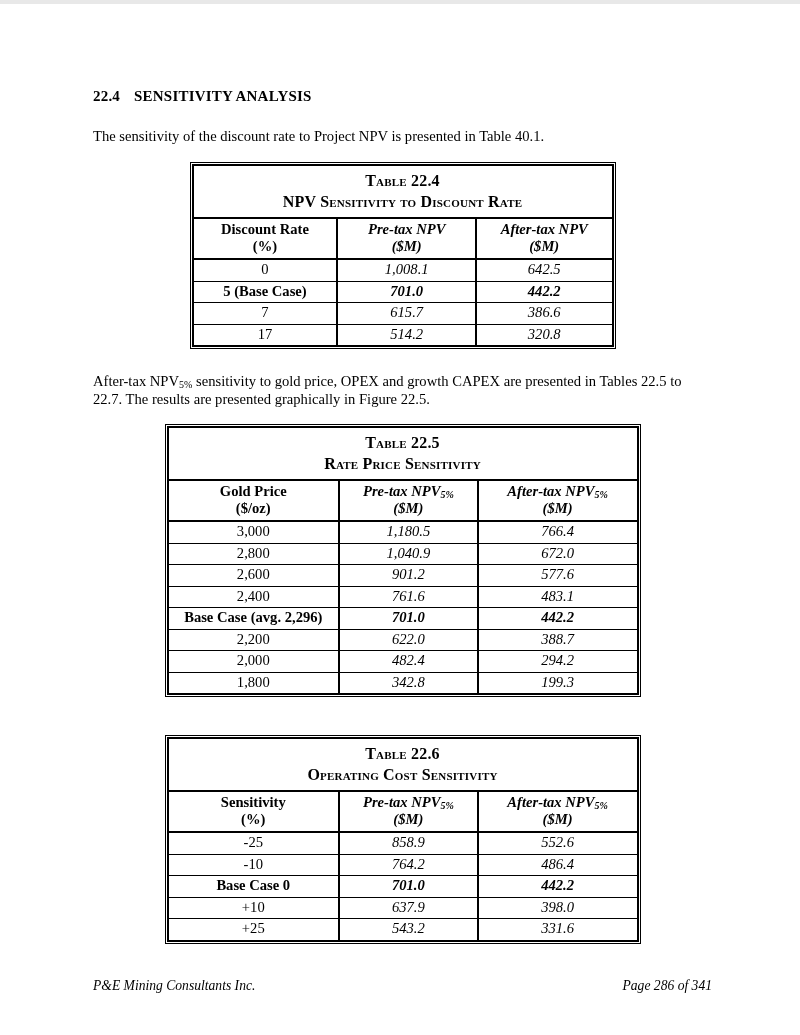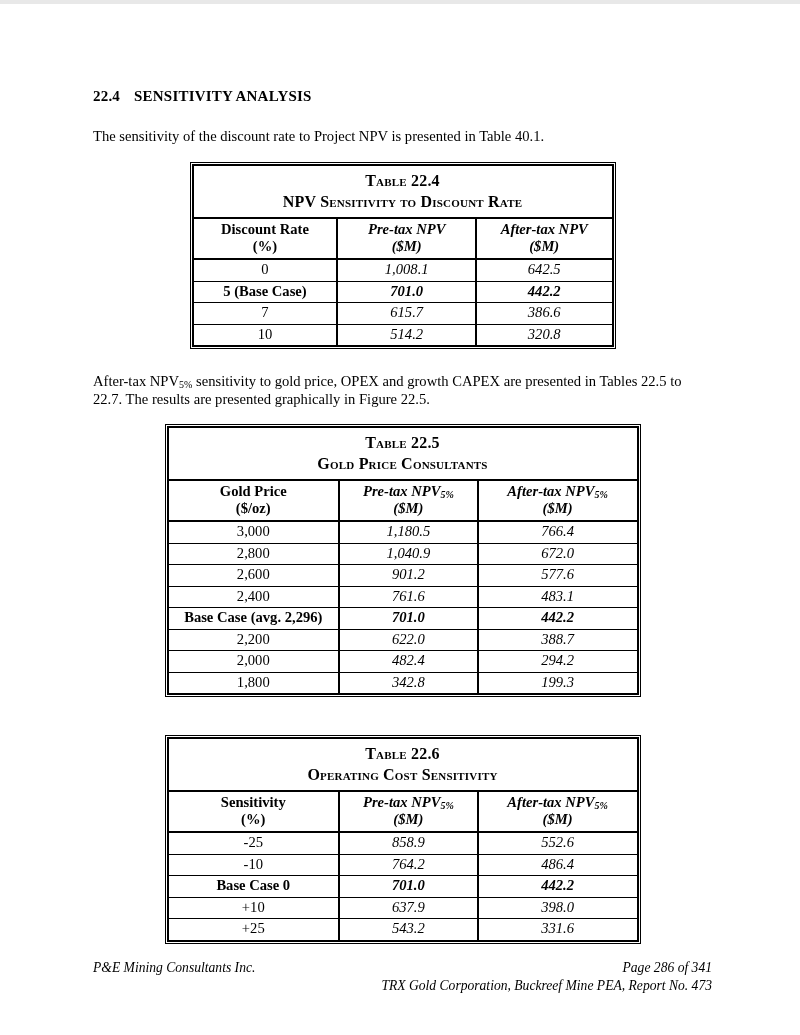"10" td { text: 10 -> 17 }
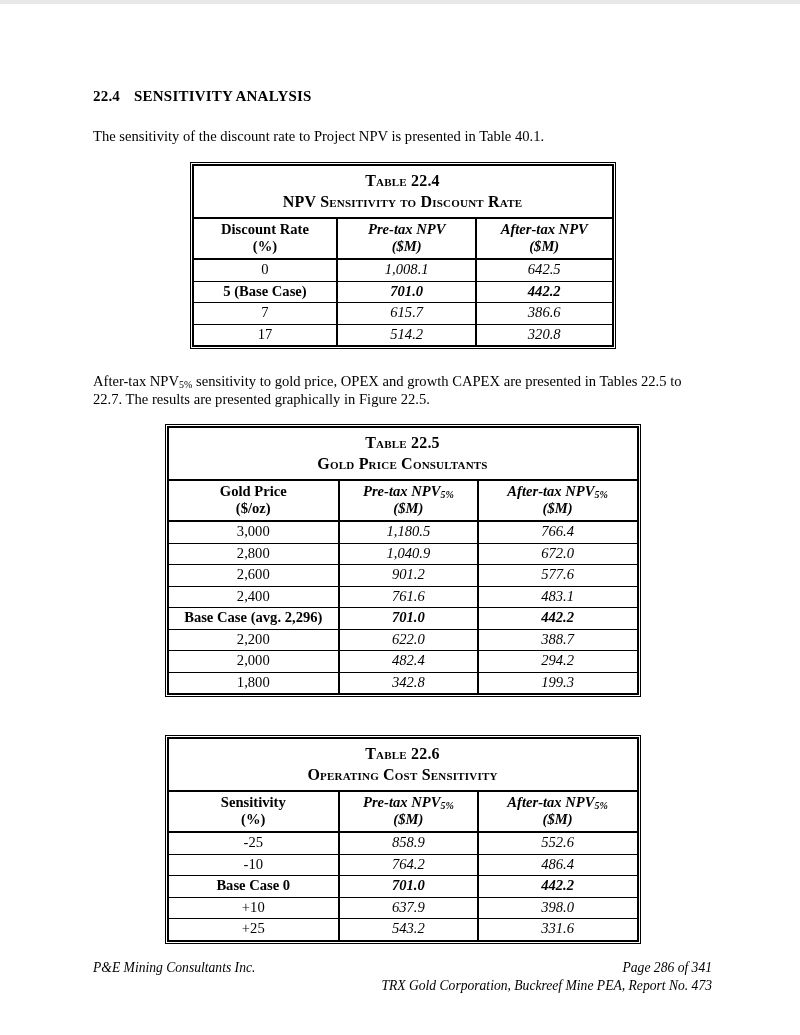"Gold Price Consultants" div.t-sub { text: Gold Price Consultants -> Rate Price Sensitivity }
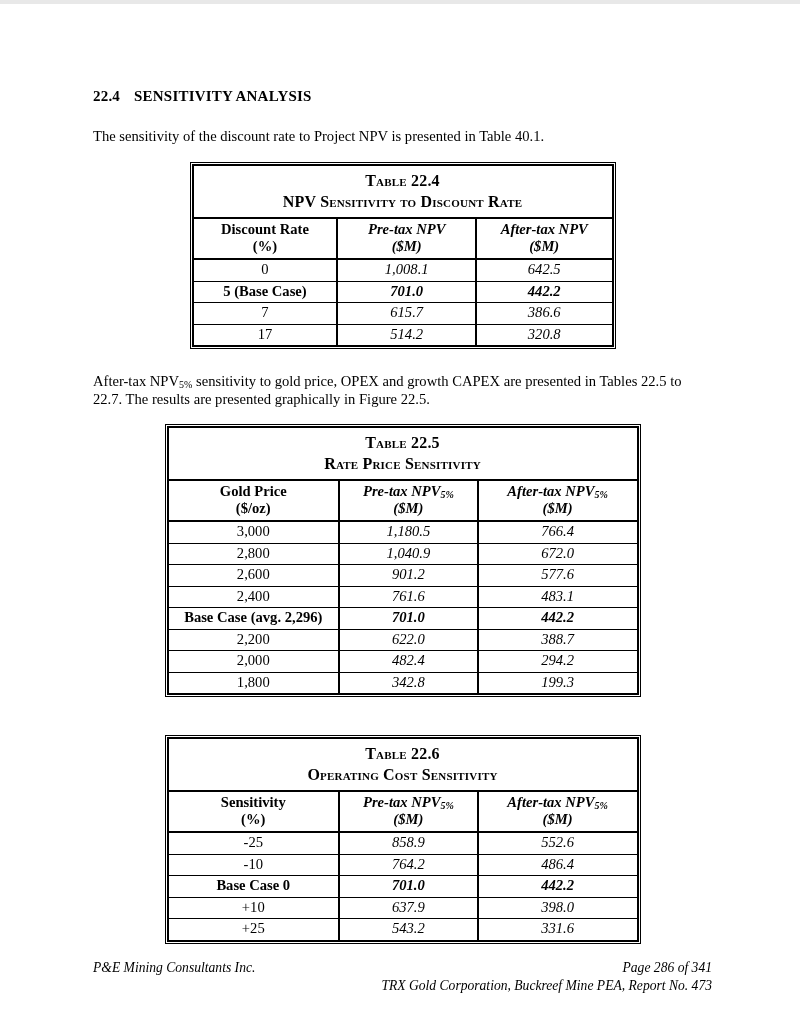"TRX Gold Corporation, Buckreef Mine" div.line2 { html: <div>TRX Gold Corporation, Buckreef Mine PEA, Report No. 473</div> -> none }
